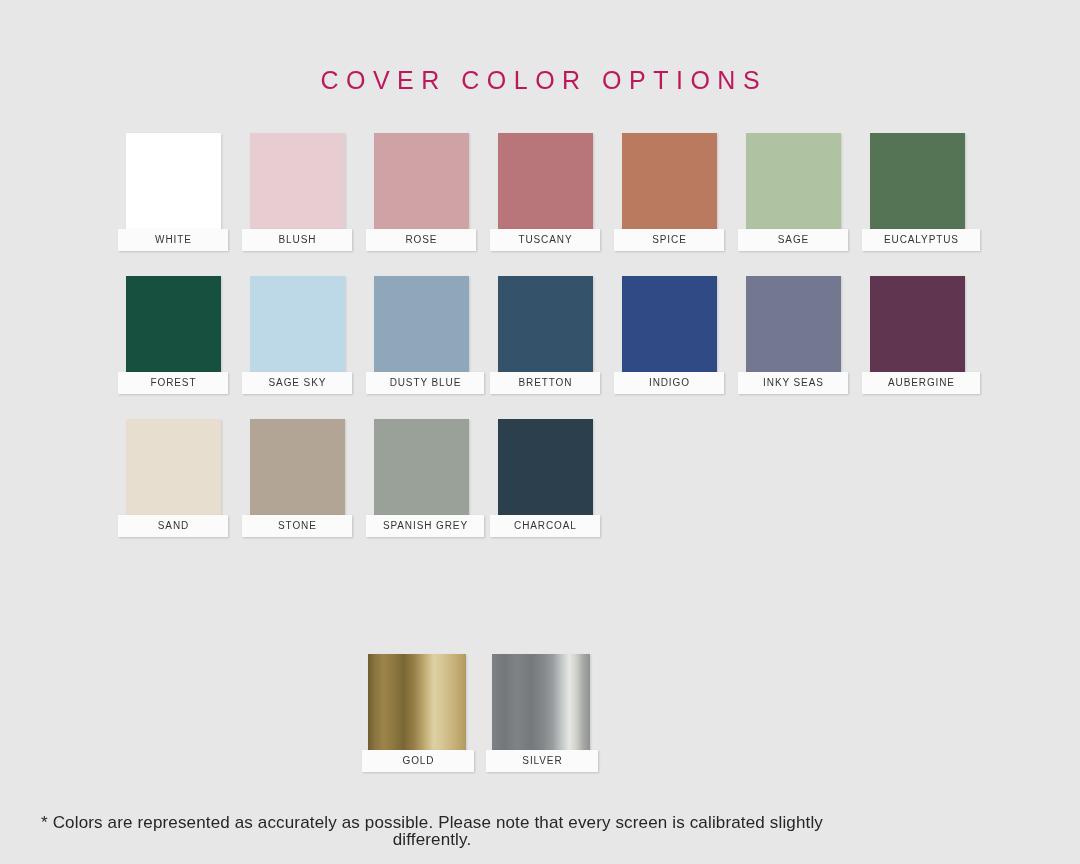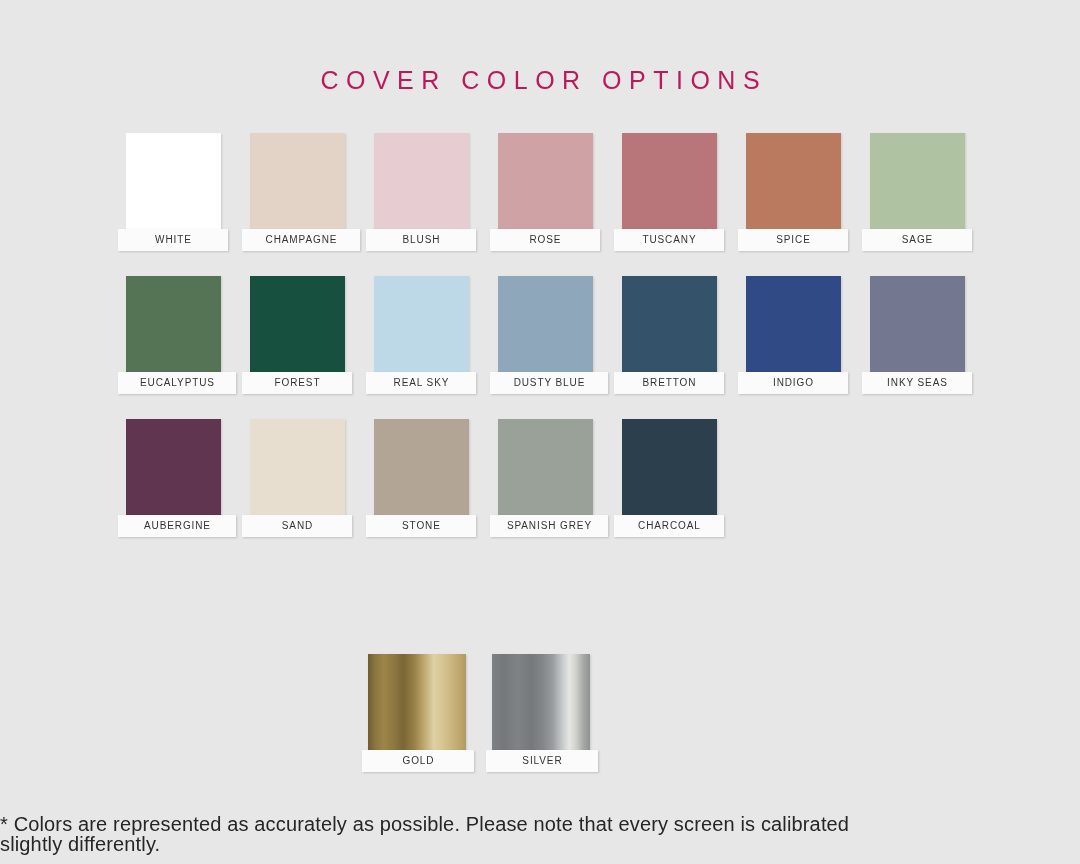"CHAMPAGNE" div.swatch { html: <div> <div></div> <div> <span>CHAMPAGNE</span> </div> </div> -> none }
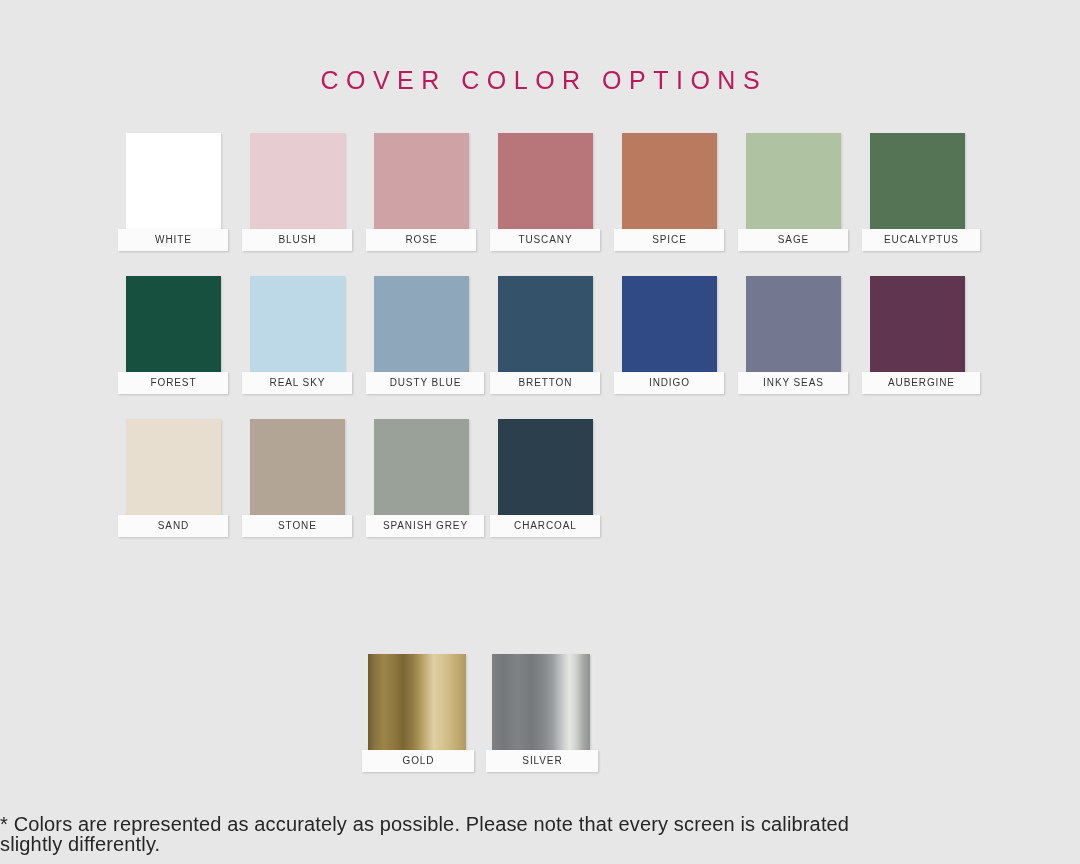"REAL SKY" span { text: REAL -> SAGE }
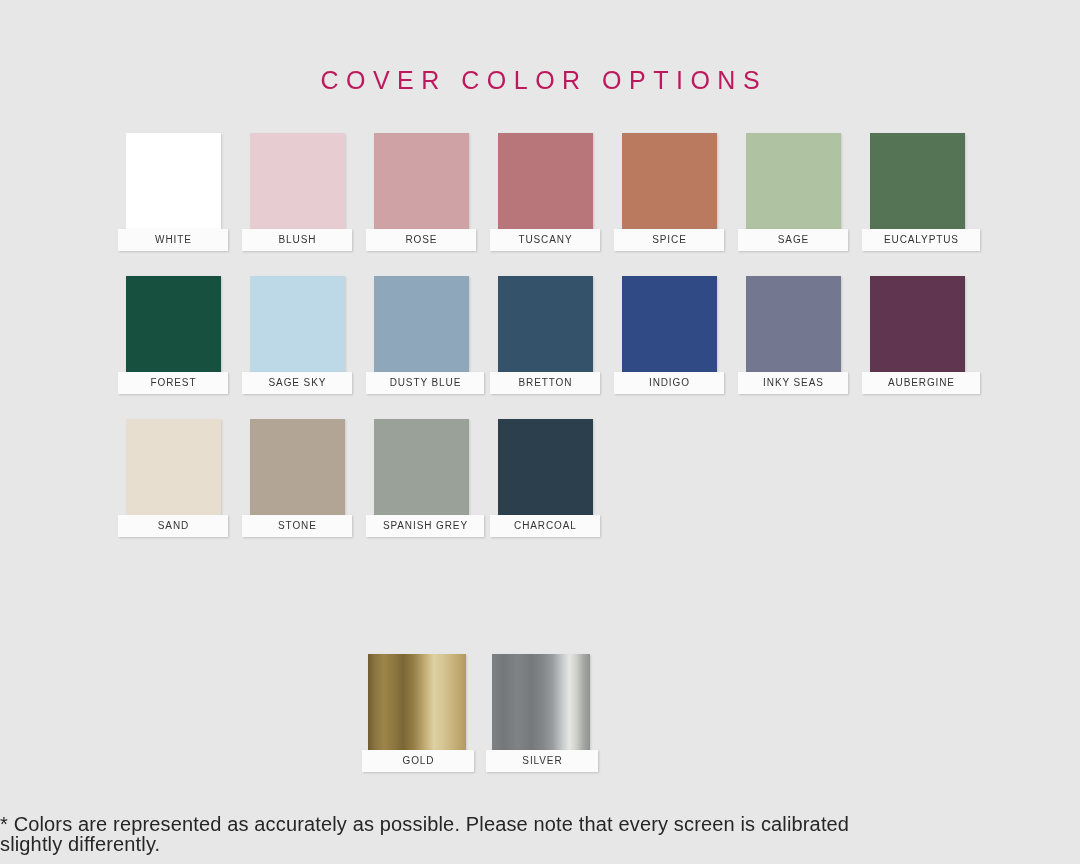"* Colors are represented as" #footer-note { font-size: 20px -> 17px; text-align: none -> center }
